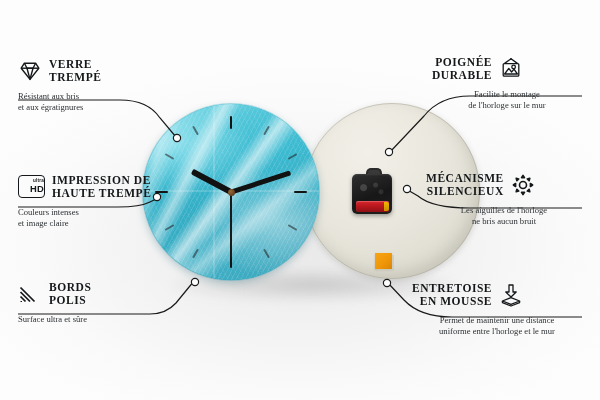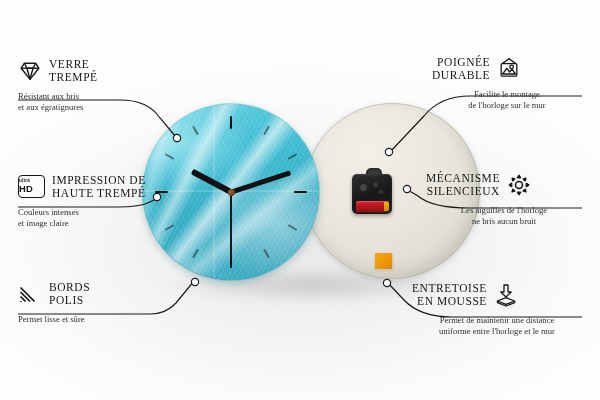"VERRE" .callout .title { font-weight: normal -> bold }
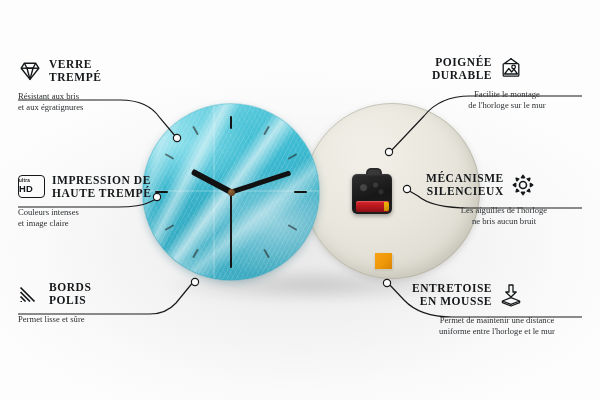"HD" .ico-hd { align-items: flex-start -> flex-end }
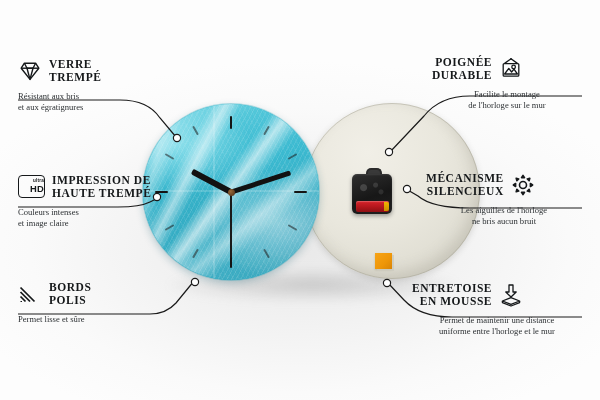"Permet lisse et sûre" div.desc { text: Permet lisse -> Surface ultra }
